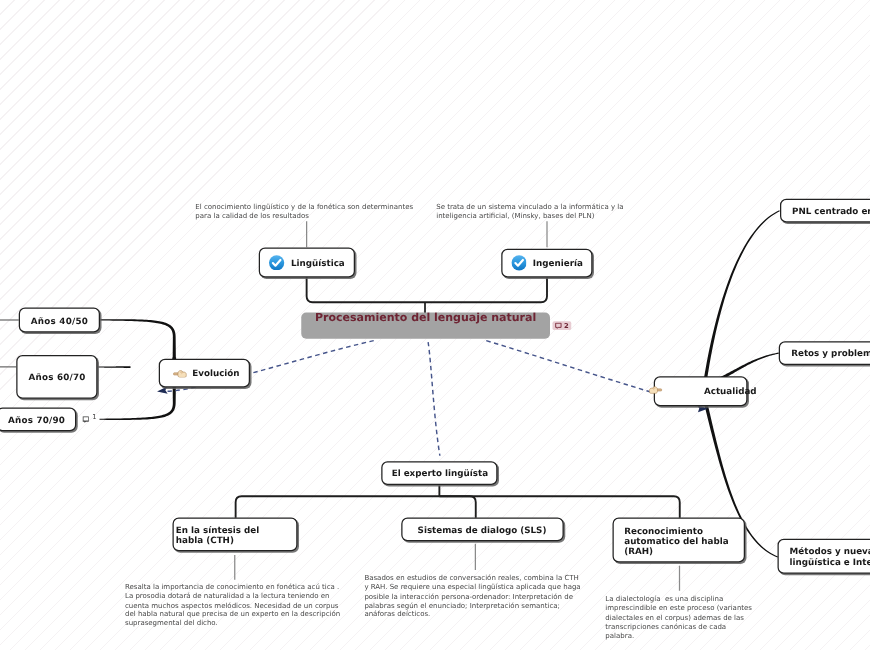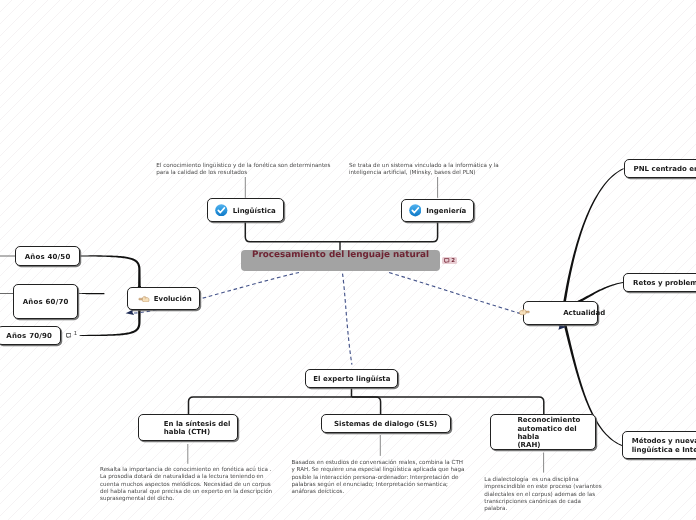"En la síntesis del" .n-cth { padding-left: 25px -> 2px }
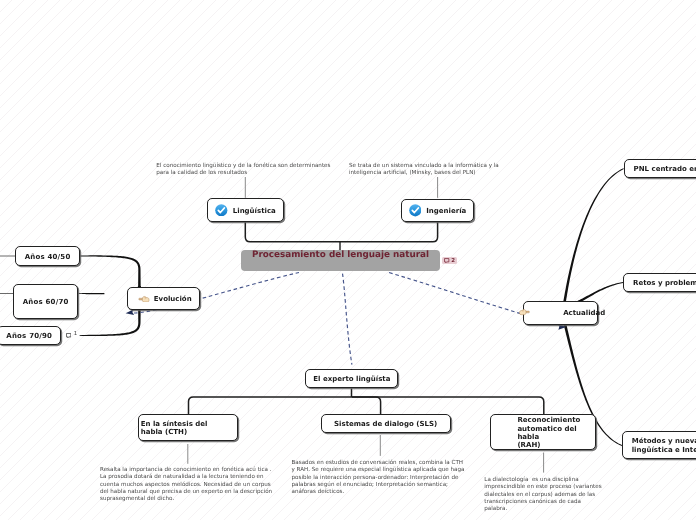"Reconocimiento" .n-rah { padding-left: 26px -> 8px }
